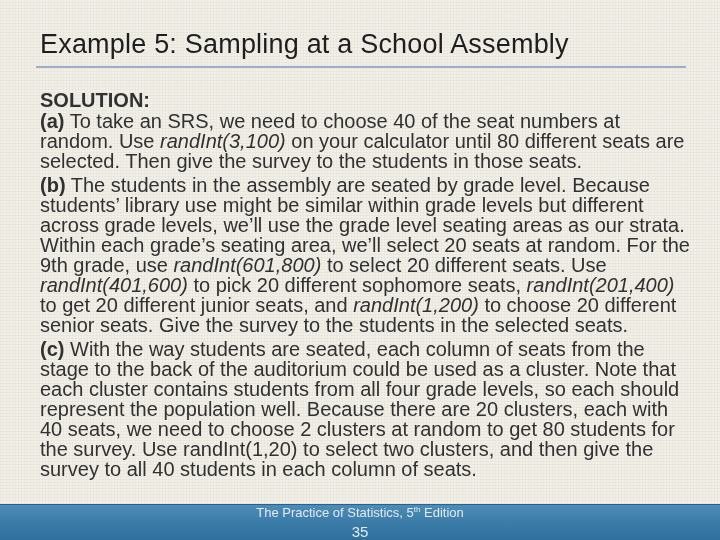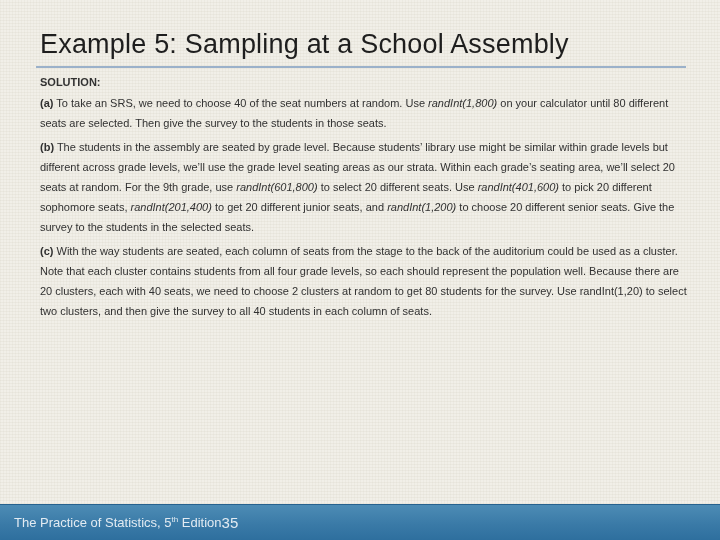"SOLUTION:" .body-block { font-size: 11px -> 20px; top: 72px -> 90px }
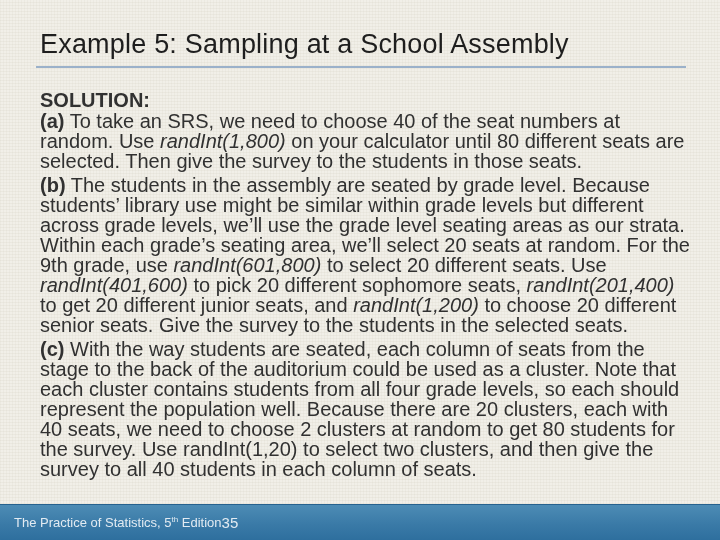"randInt(1,800)" span.i { text: 1,800 -> 3,100 }
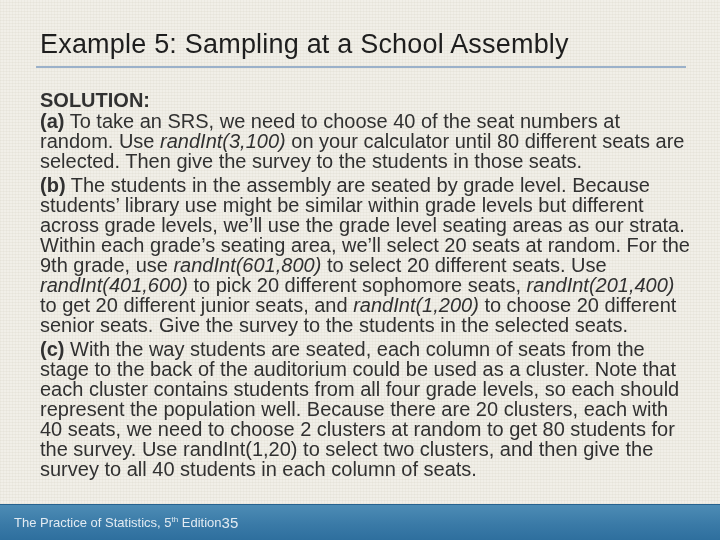"The Practice of Statistics, 5th" .footer-bar { flex-direction: none -> column; justify-content: flex-start -> space-between }
